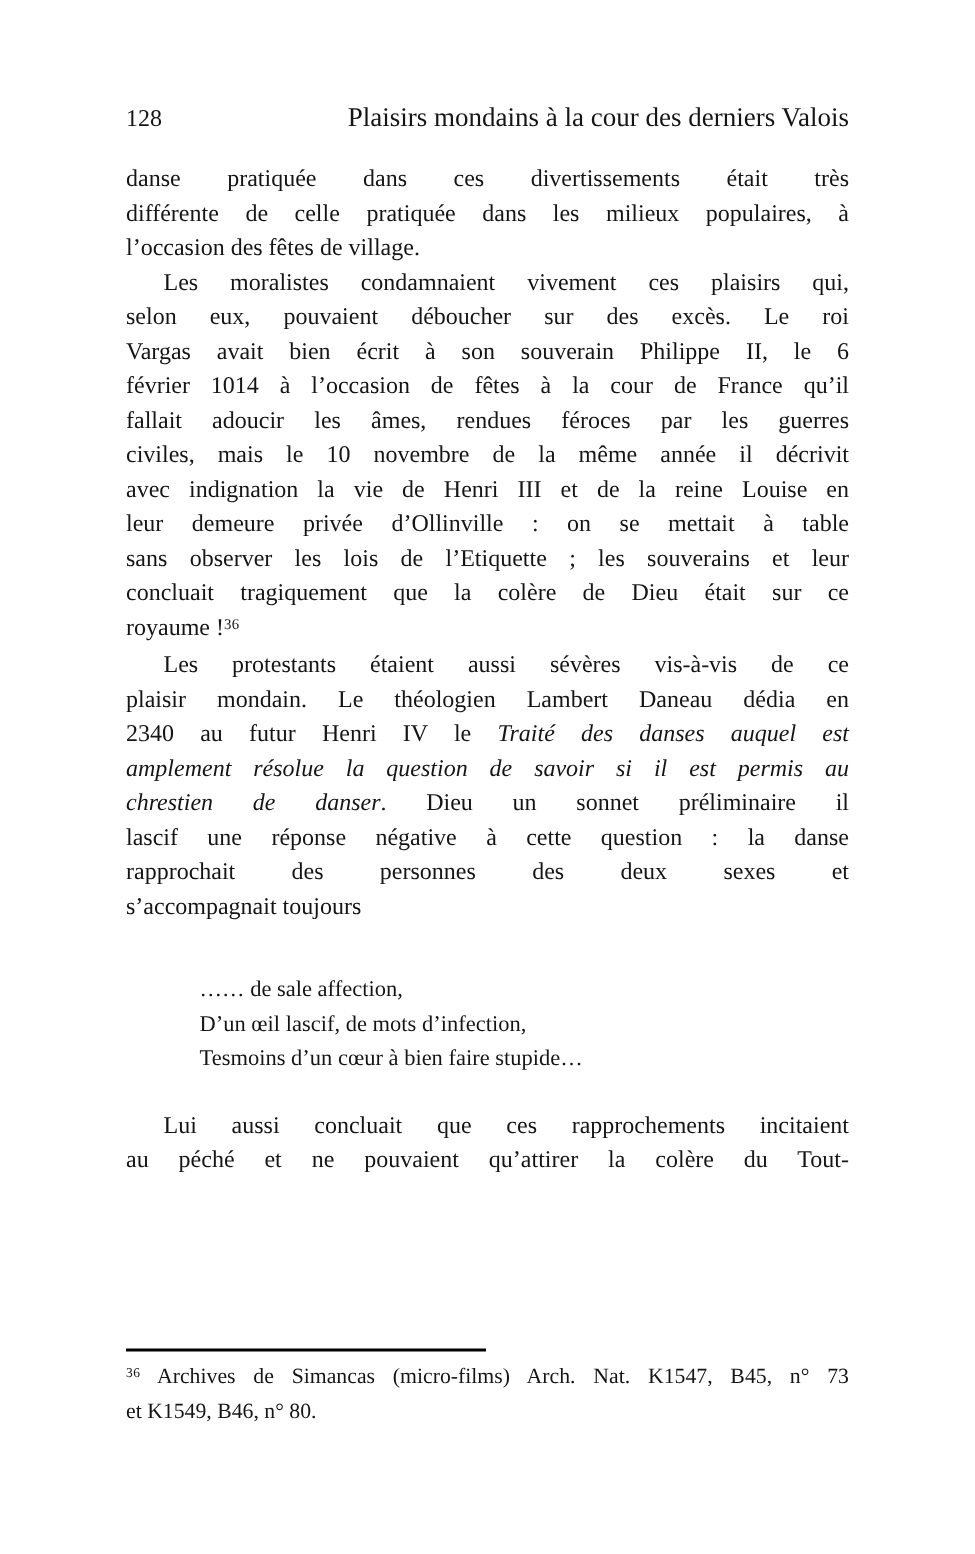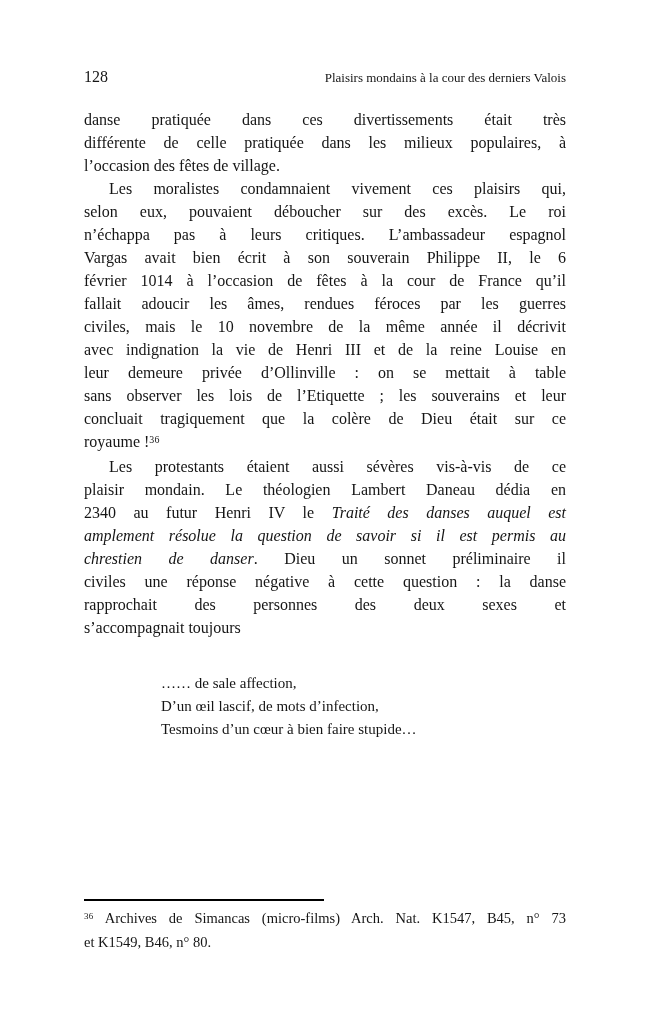"Plaisirs mondains à la cour" .running-title { font-size: 13px -> 18px }
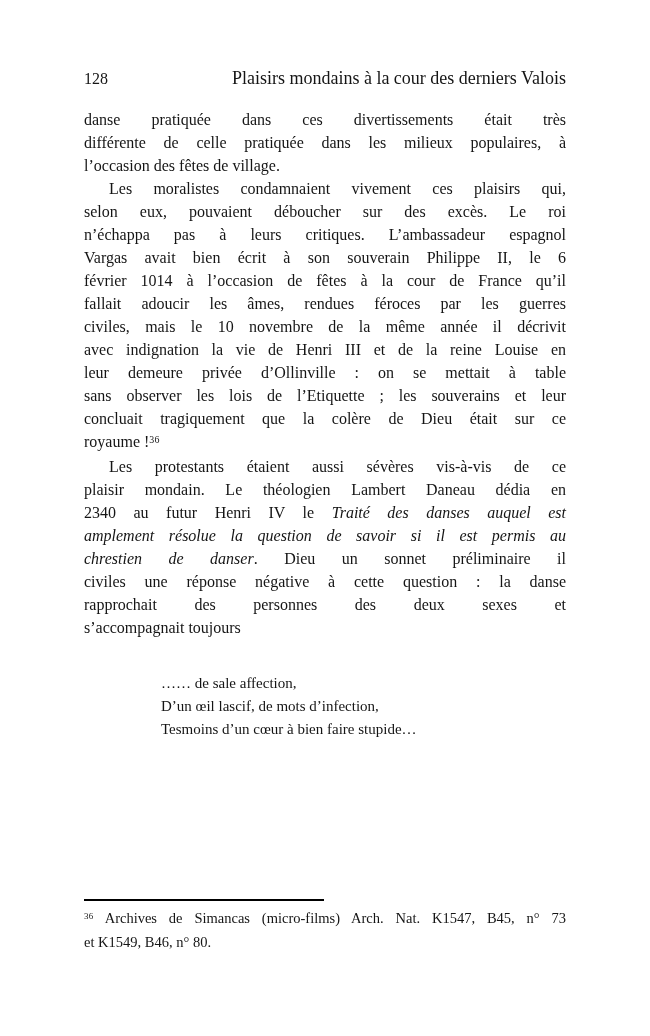"n’échappa pas à leurs critiques." div.line { html: <div><span>n’échappa pas à leurs critiques. L’ambassadeur espagnol</span></div> -> none }
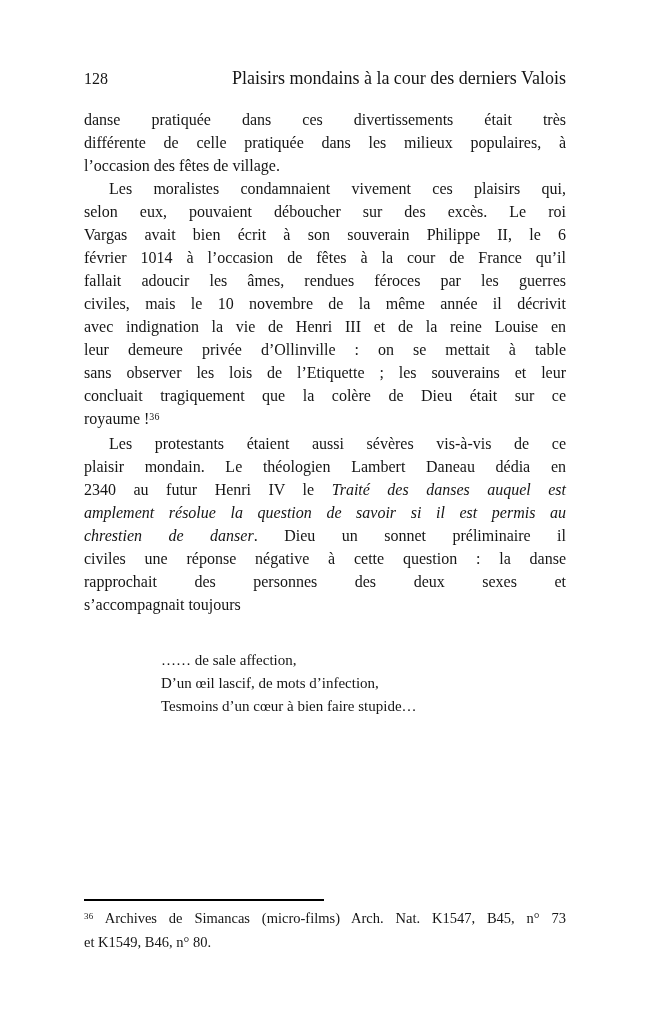"civiles une réponse négative à" span { text: civiles -> lascif }
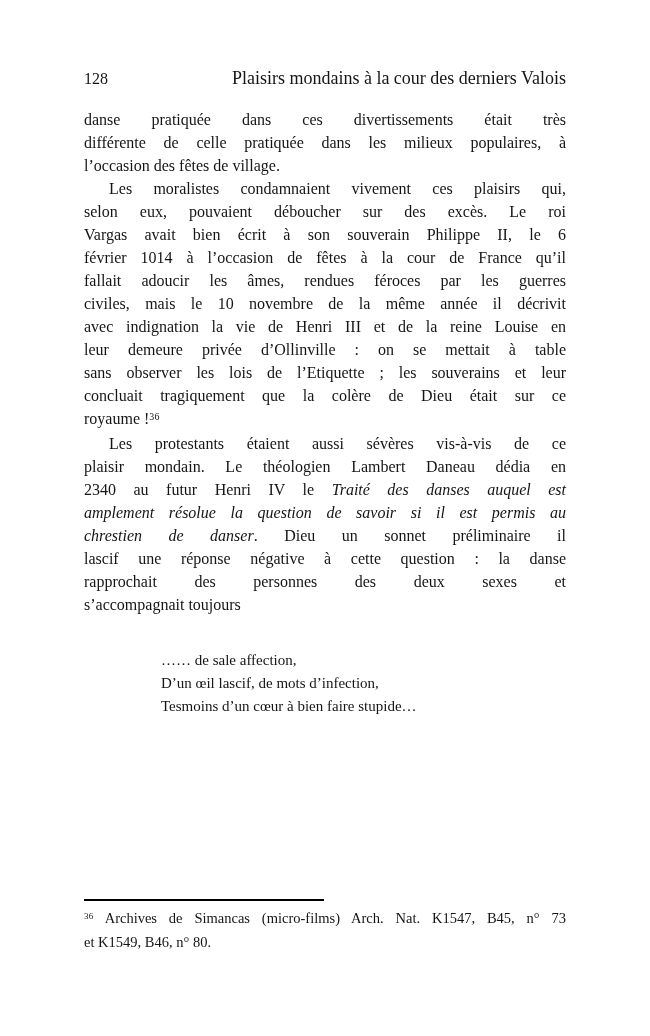"…… de sale affection," .verse .line { margin-left: 28px -> none }
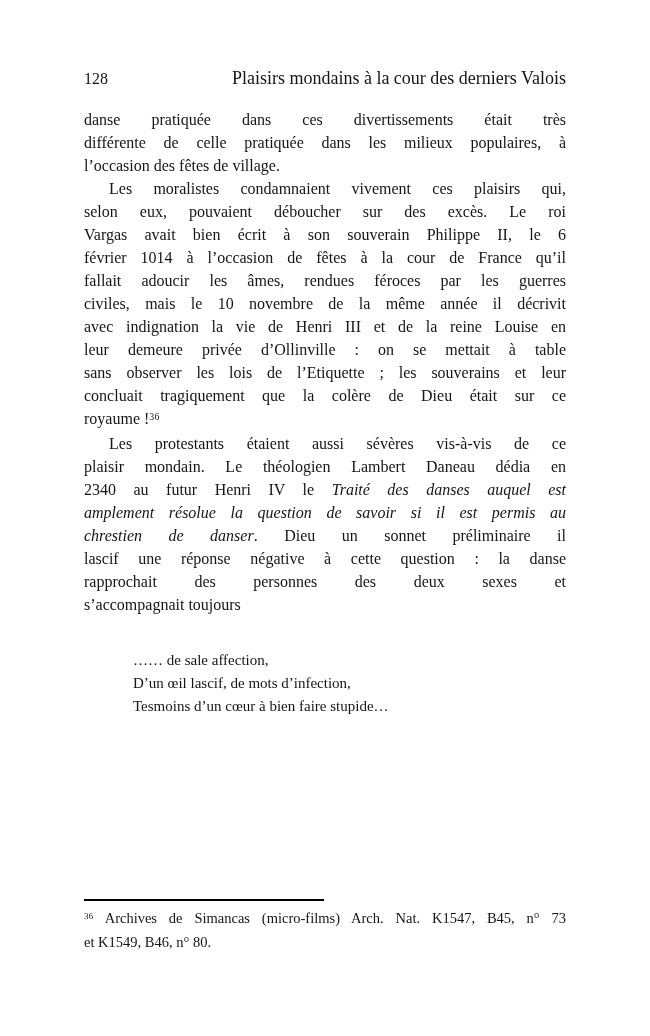"Lui aussi concluait que ces" div.para { html: none -> <div> <div><span>Lui aussi concluait que ces rapprochements incitaient</span></div> <div><span>au péché et ne pouvaient qu’attirer la colère du Tout-</span></div> </div> }
